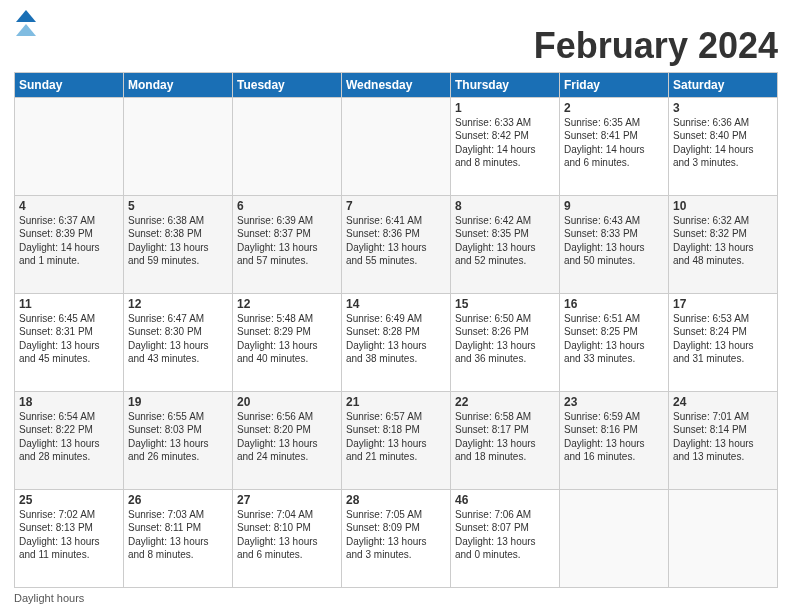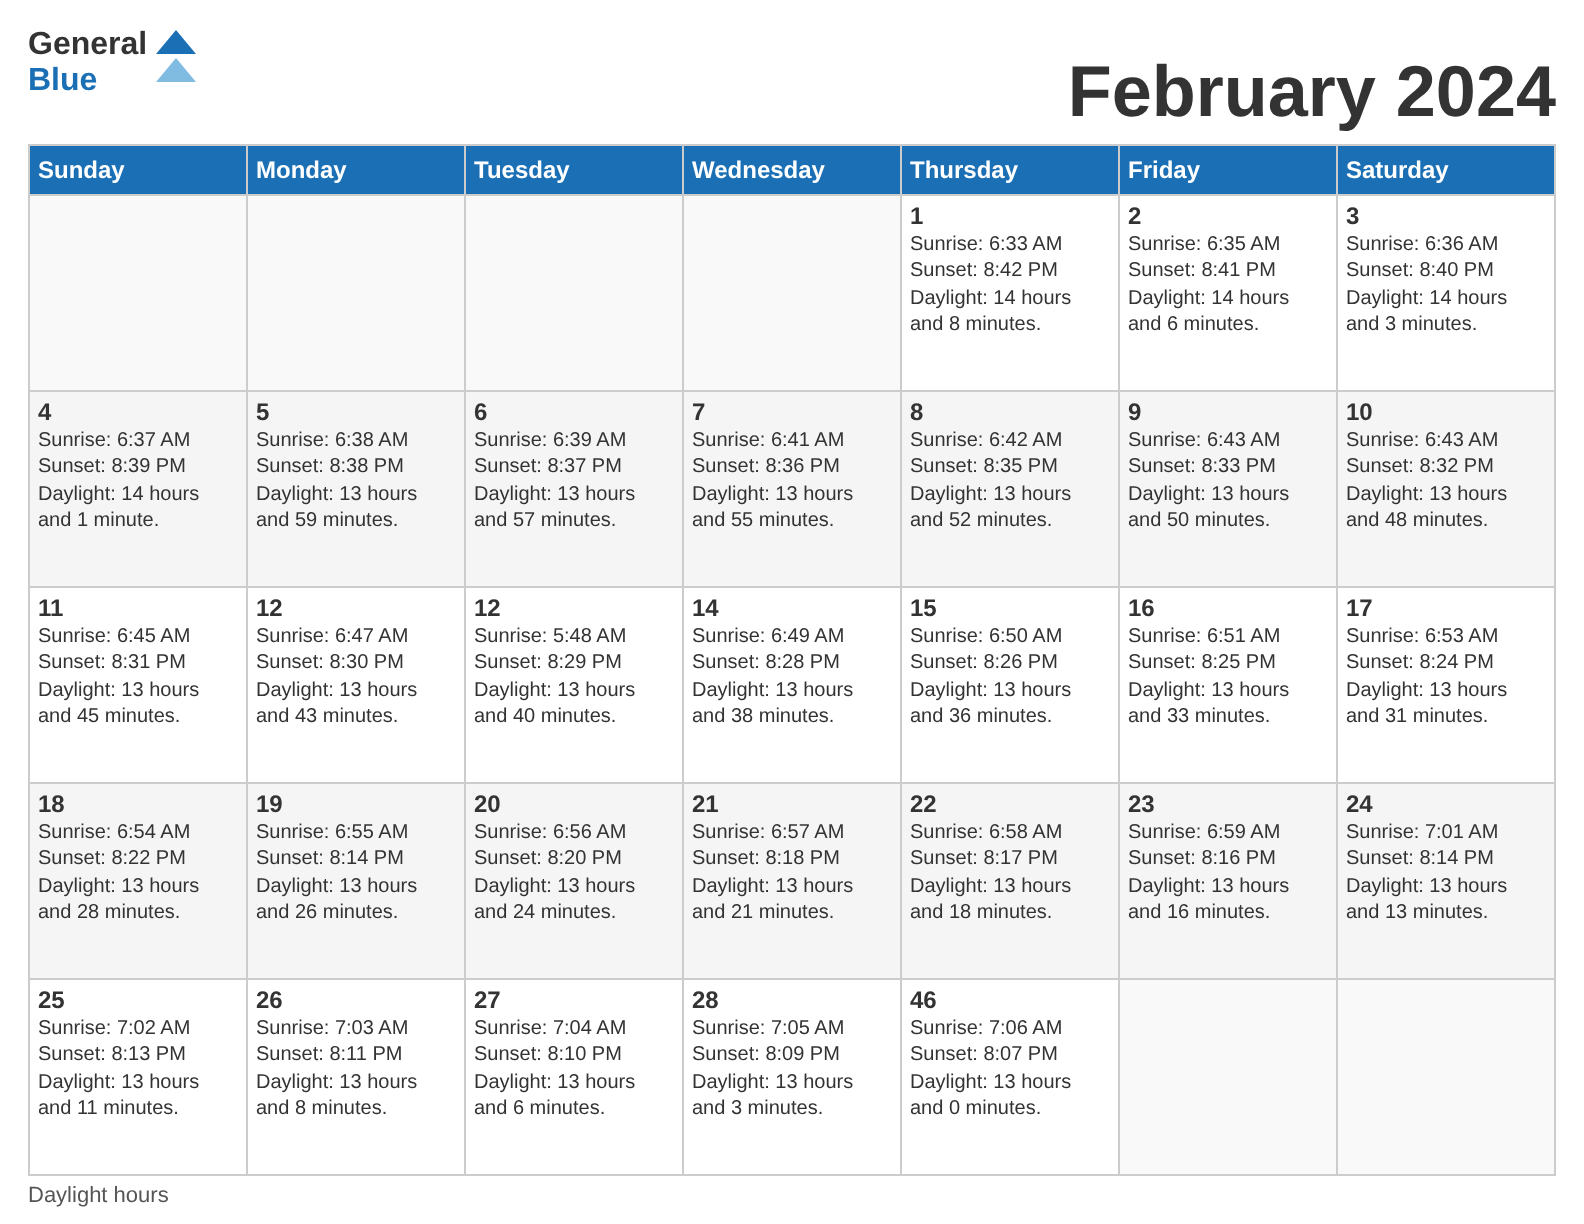"General" div { html: <div> <span>General</span> <span>Blue</span> </div> -> none }
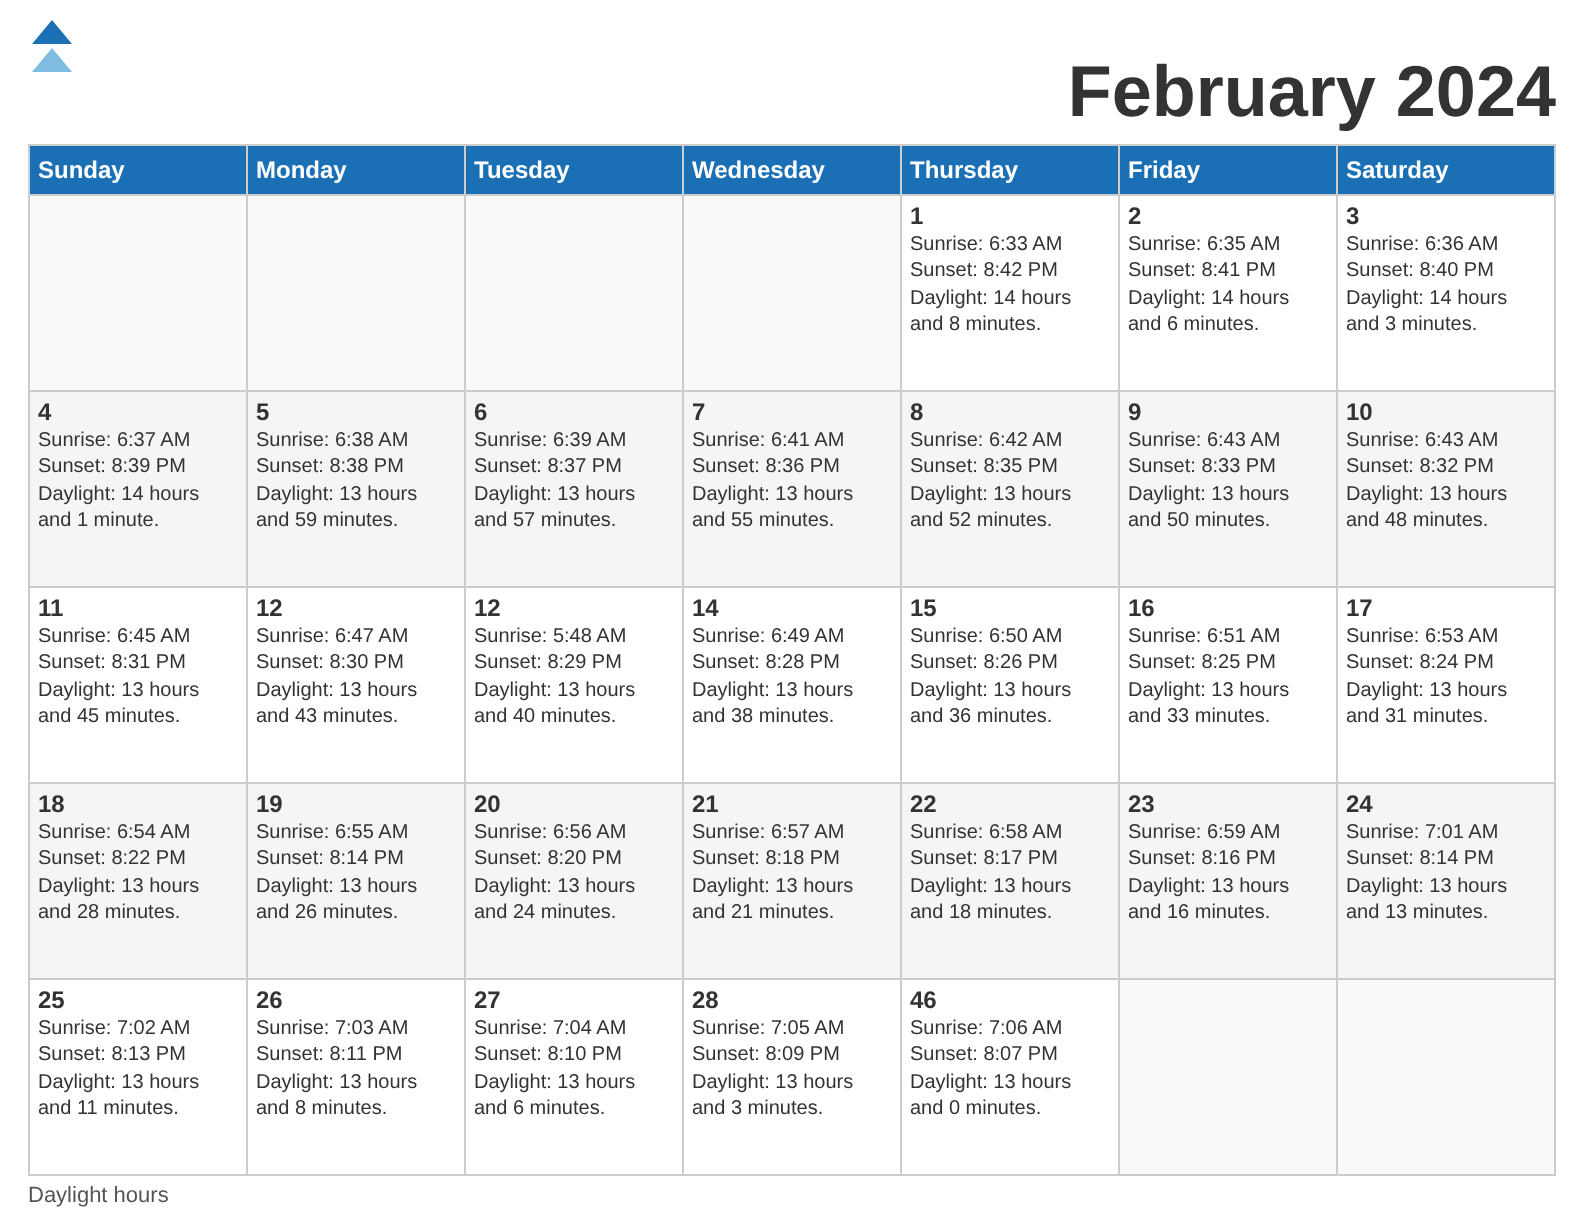"Sunrise: 6:43 AM Sunset: 8:32" div.cell-info { text: 6:43 -> 6:32 }
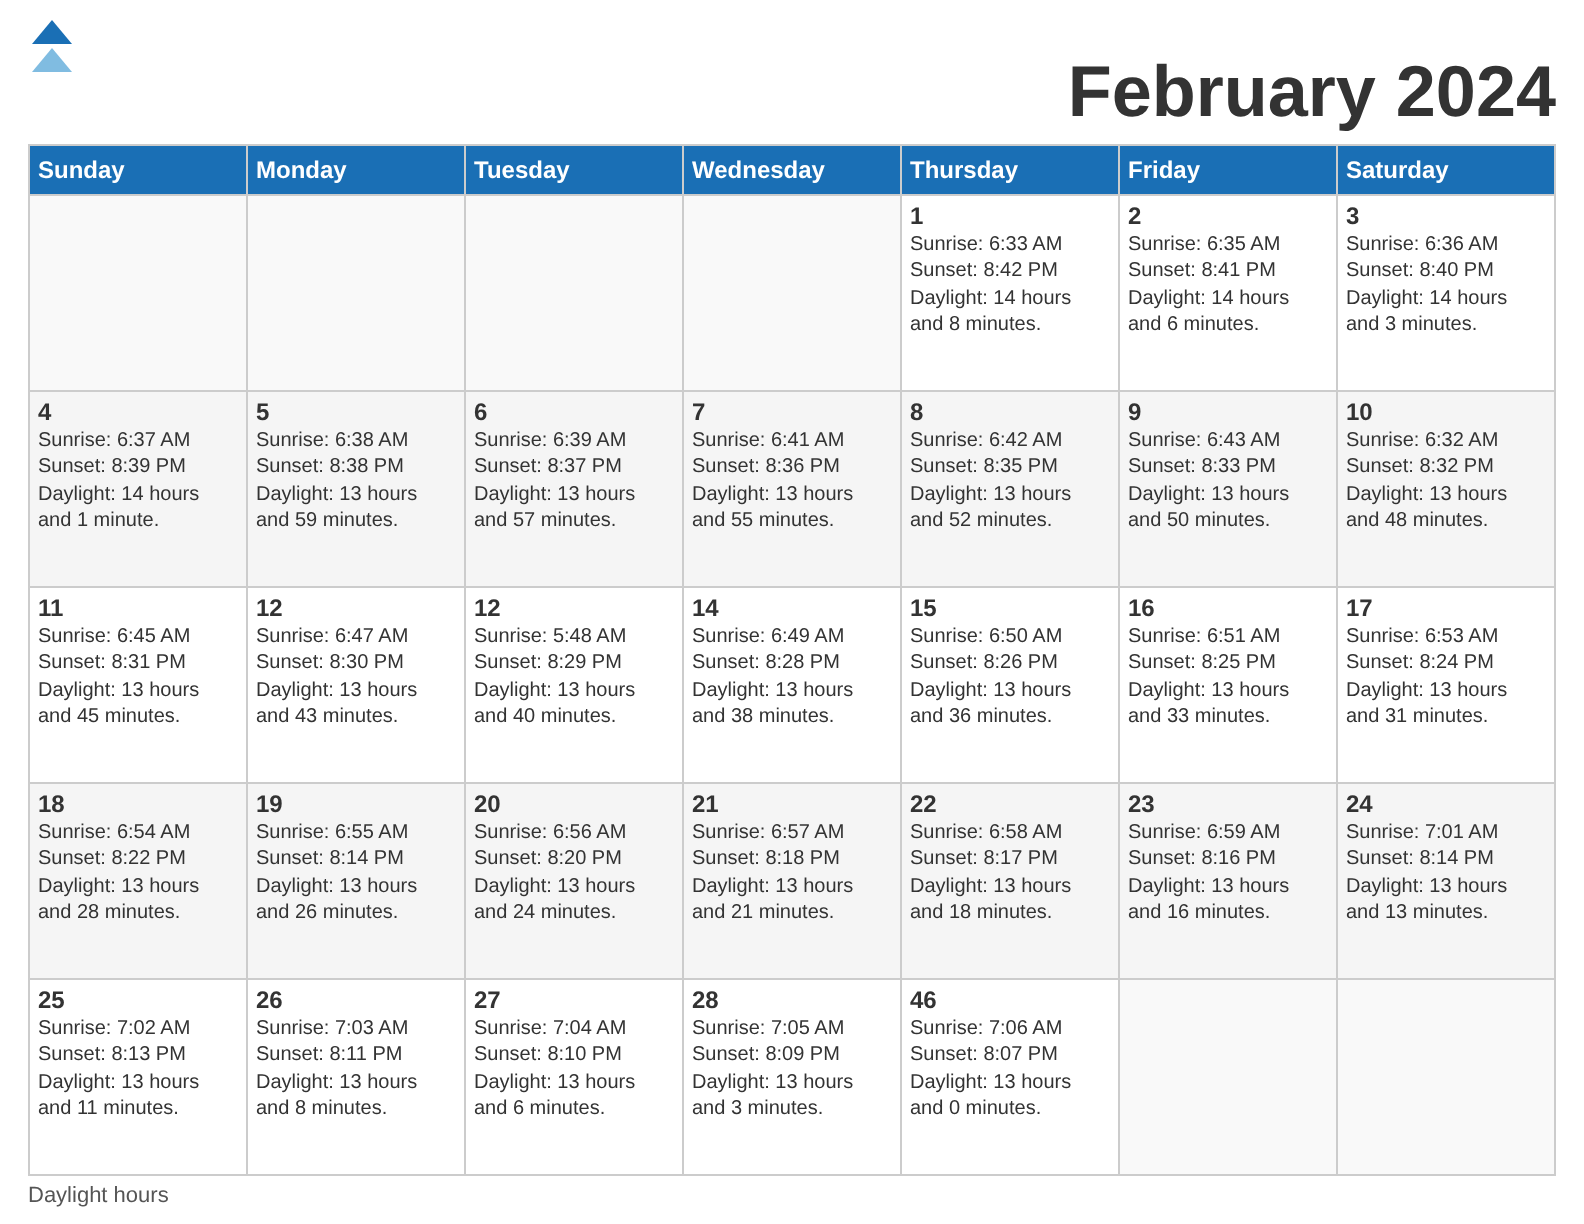"Sunrise: 6:55 AM Sunset: 8:14" div.cell-info { text: 8:14 -> 8:03 }
